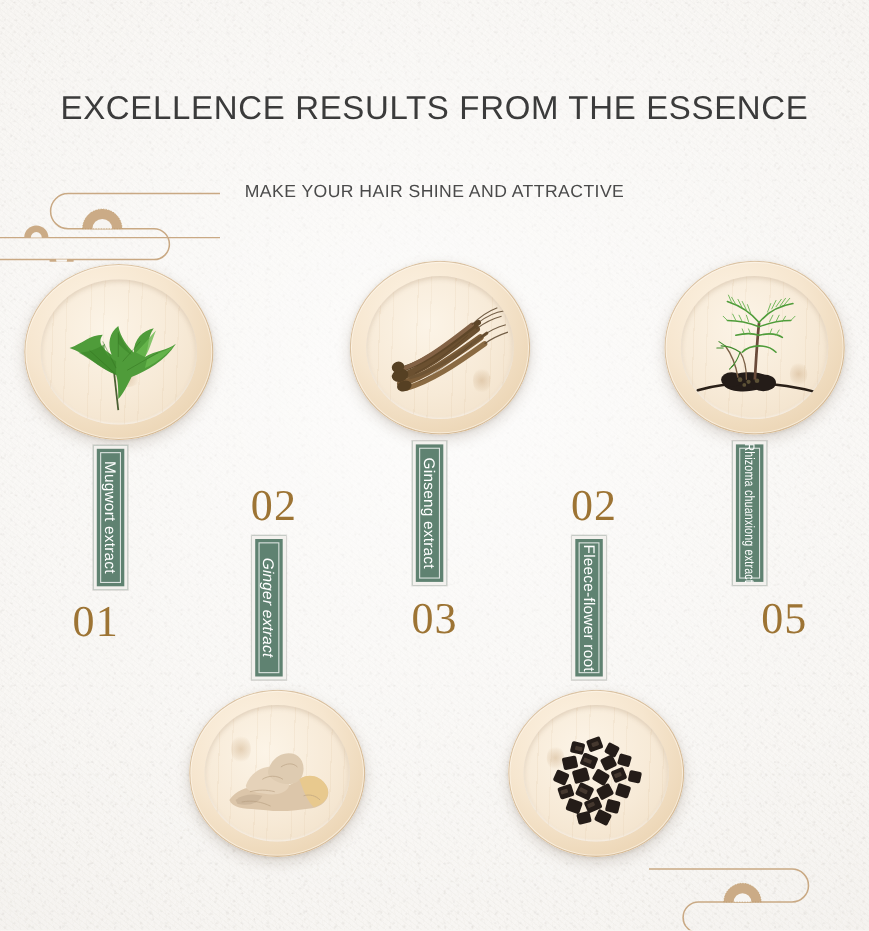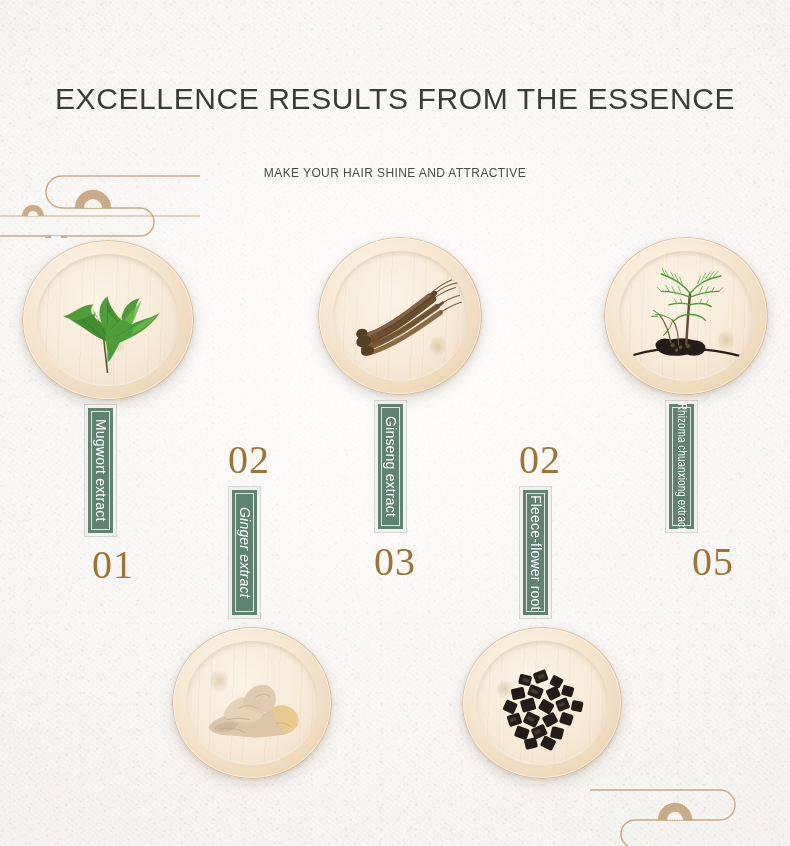"MAKE YOUR HAIR SHINE AND" #title-sub2 { font-size: 12px -> 16px }
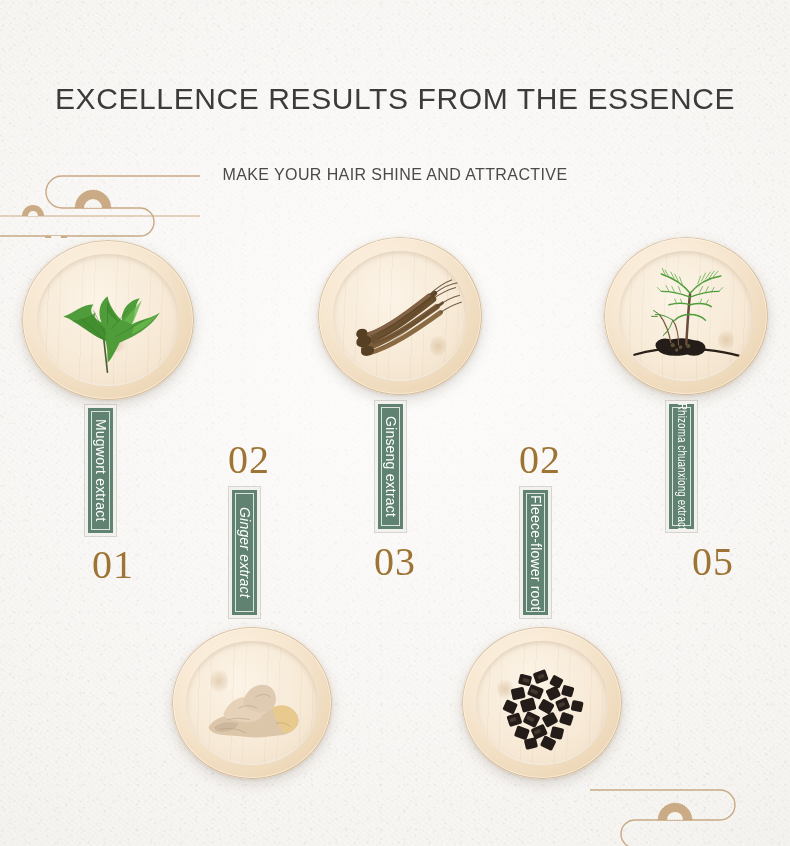"01" div.tag-number { left: 92px -> 66px }
